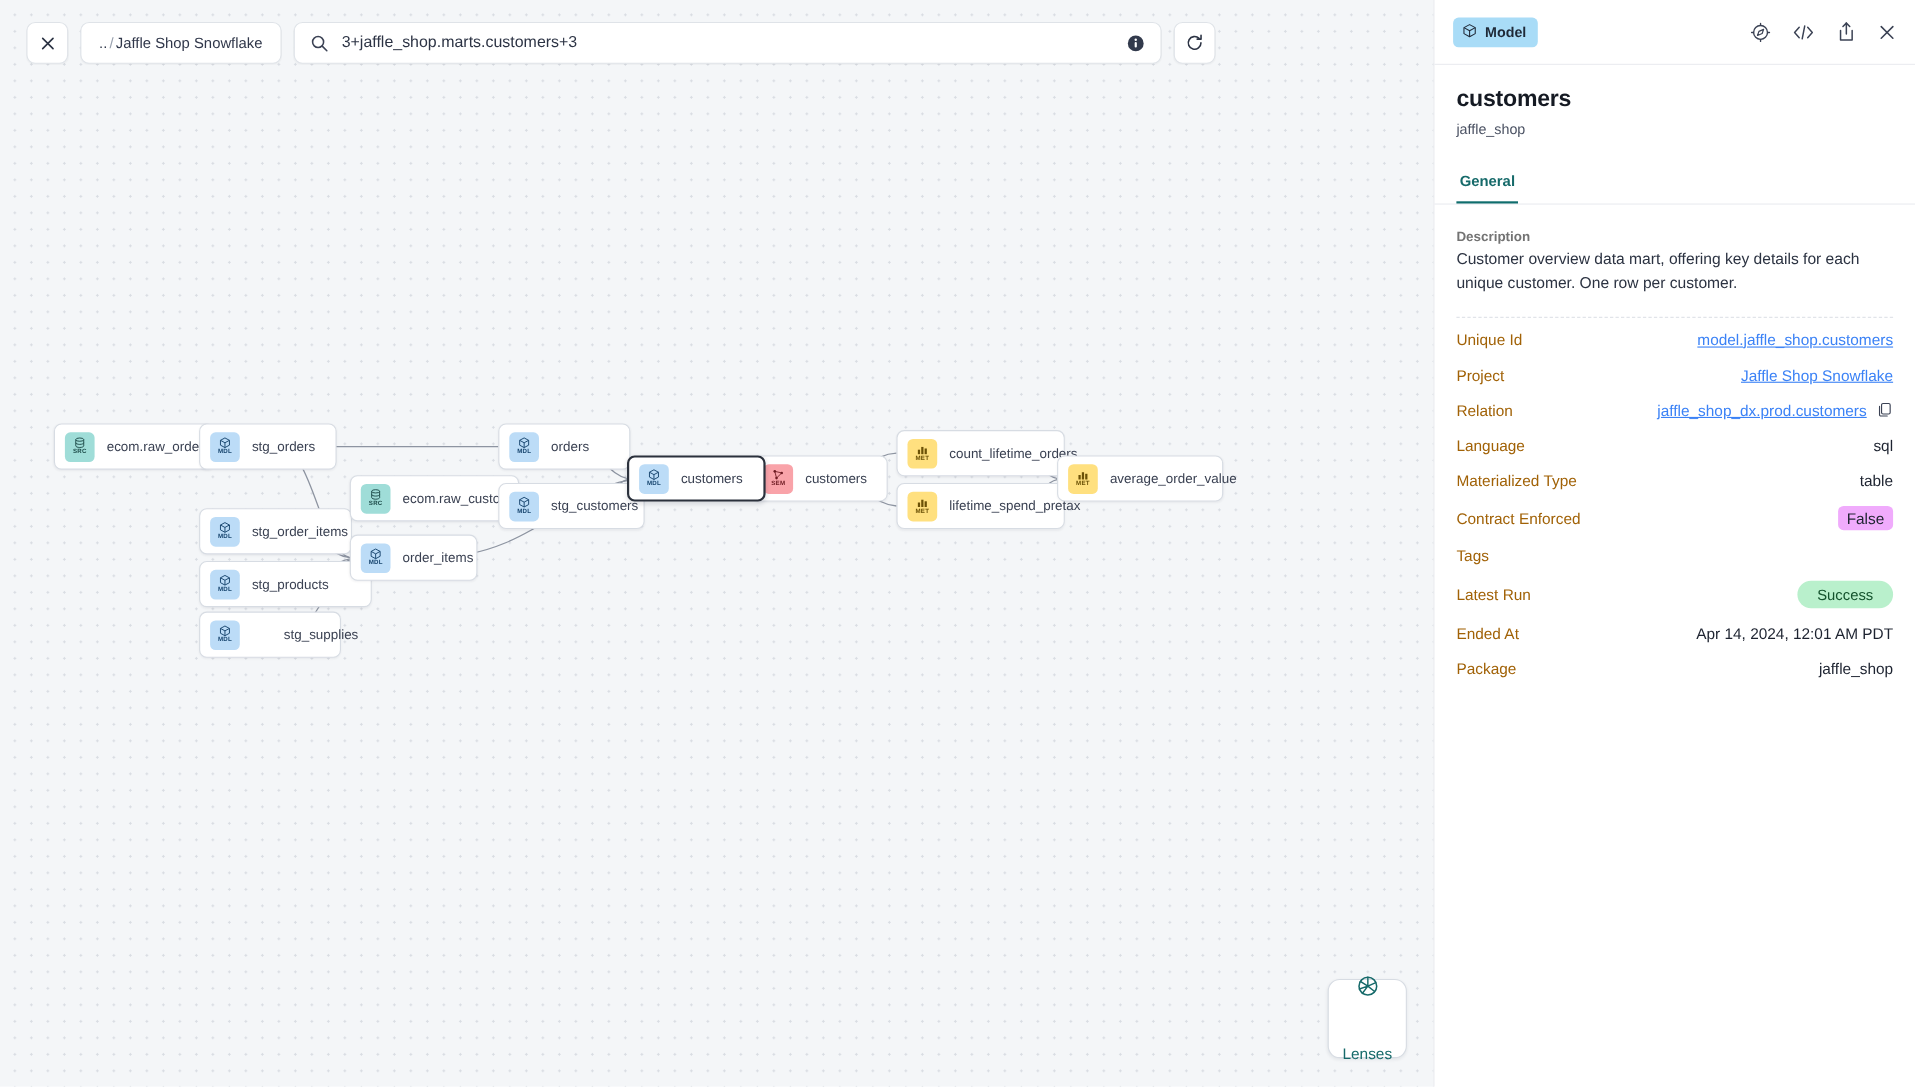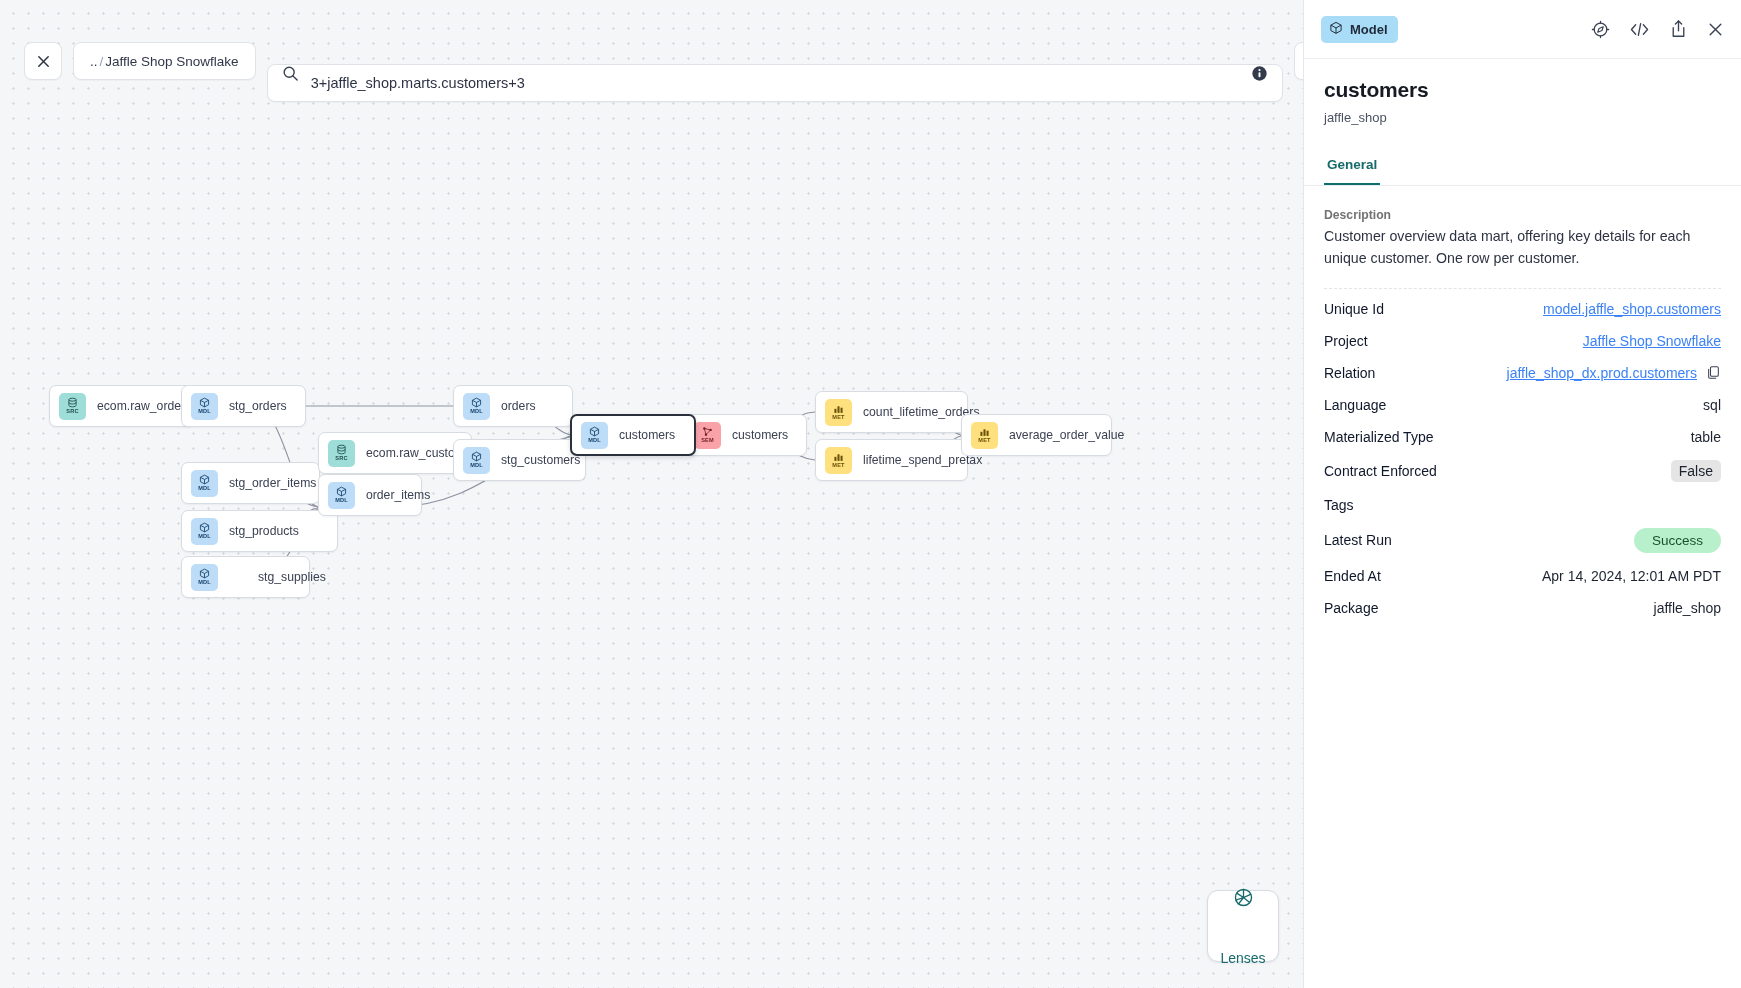"3+jaffle_shop.marts.customers+3" .search-wrap { align-items: none -> center; margin-top: 44px -> none; width: 1016px -> 789px }
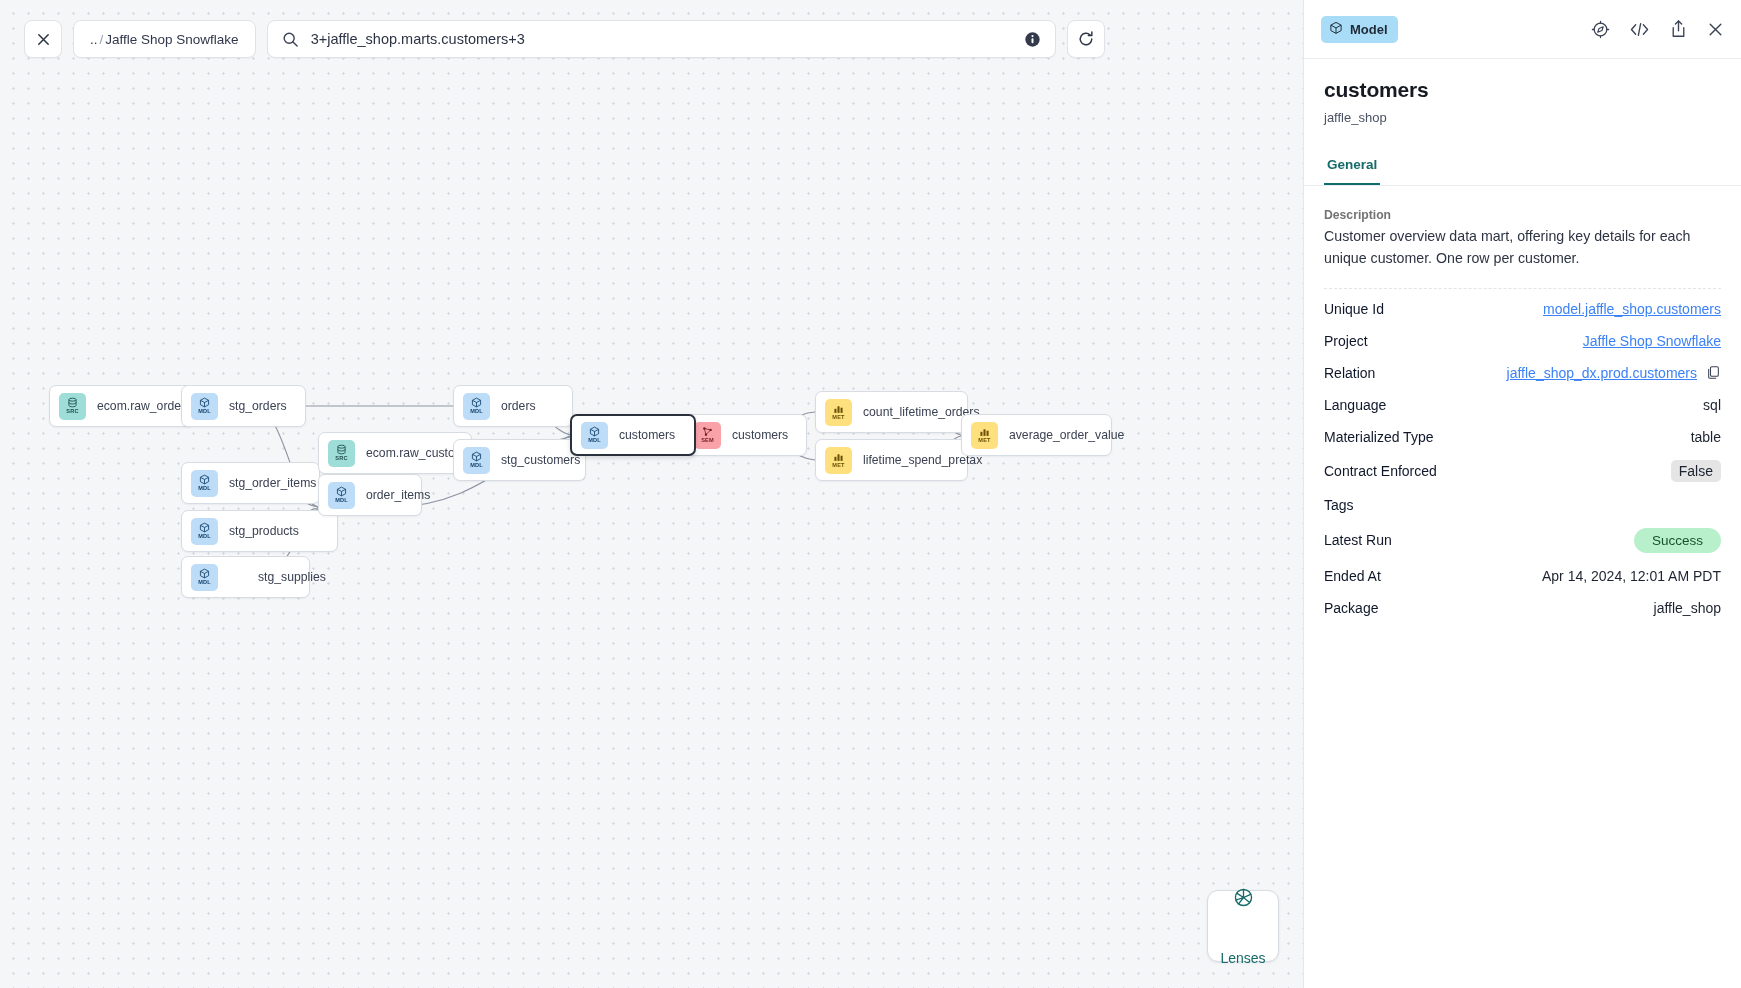"Unique Id" .prop .k { color: #0f172a -> #a16207 }
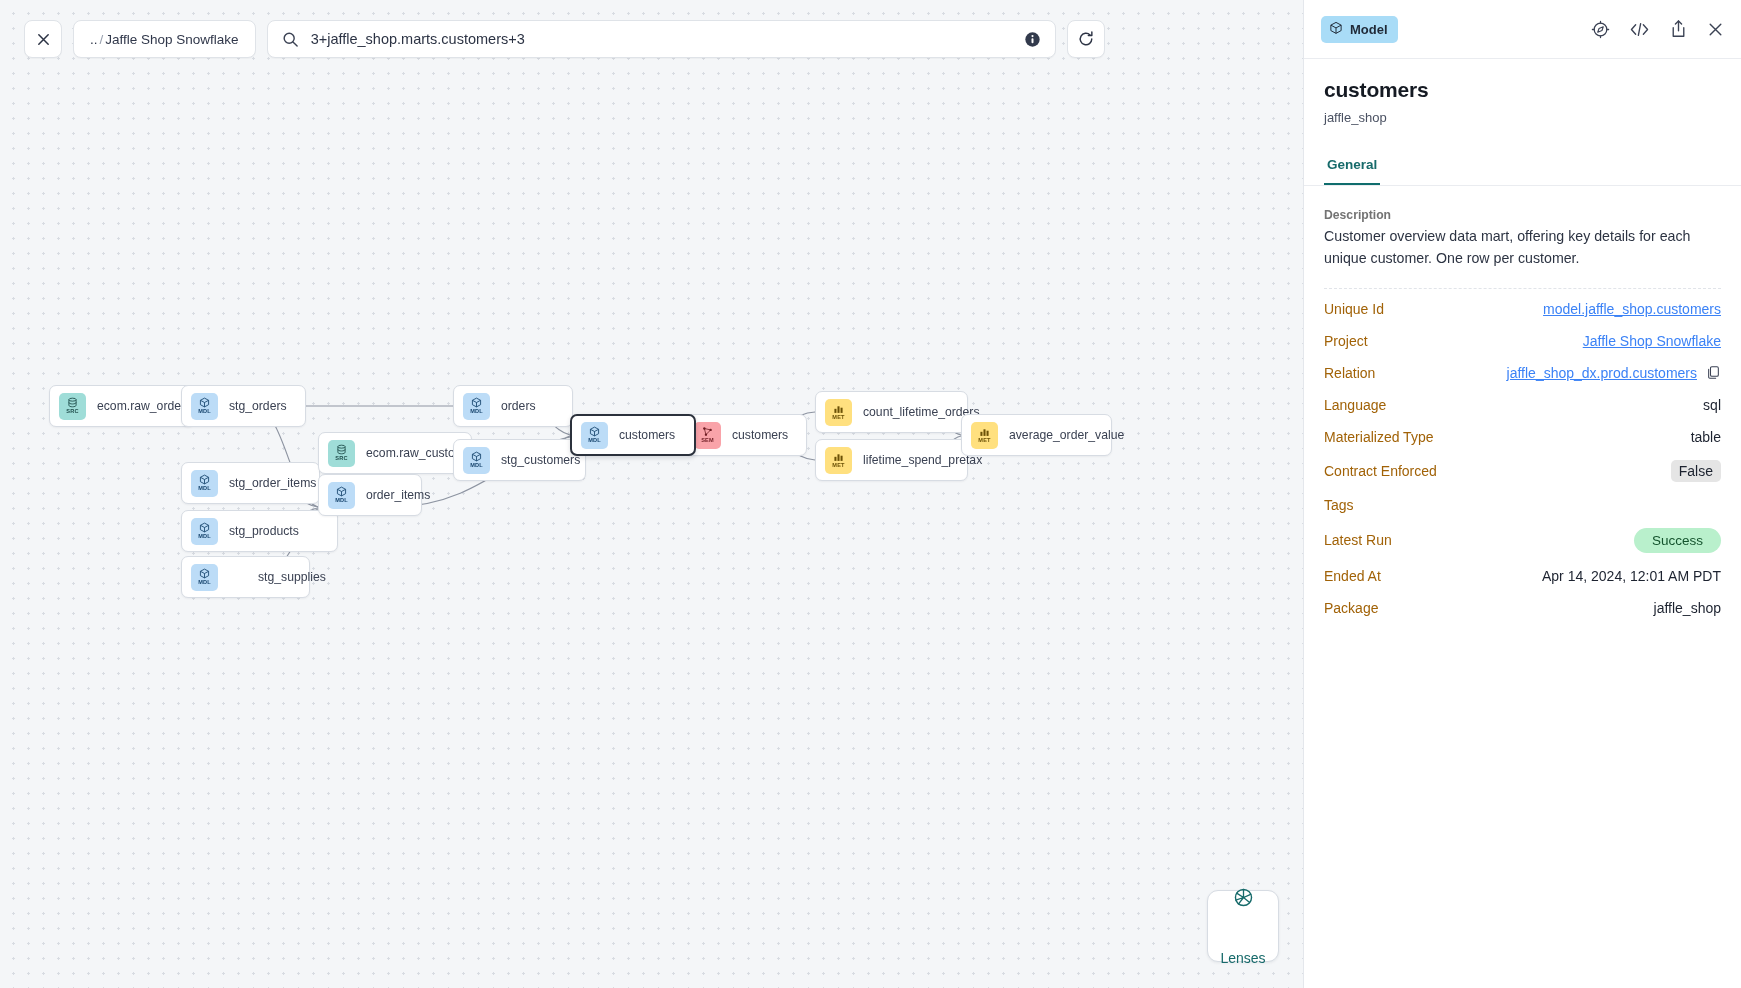"False" .chip-gray { background: #e5e5e5 -> #f0abfc }
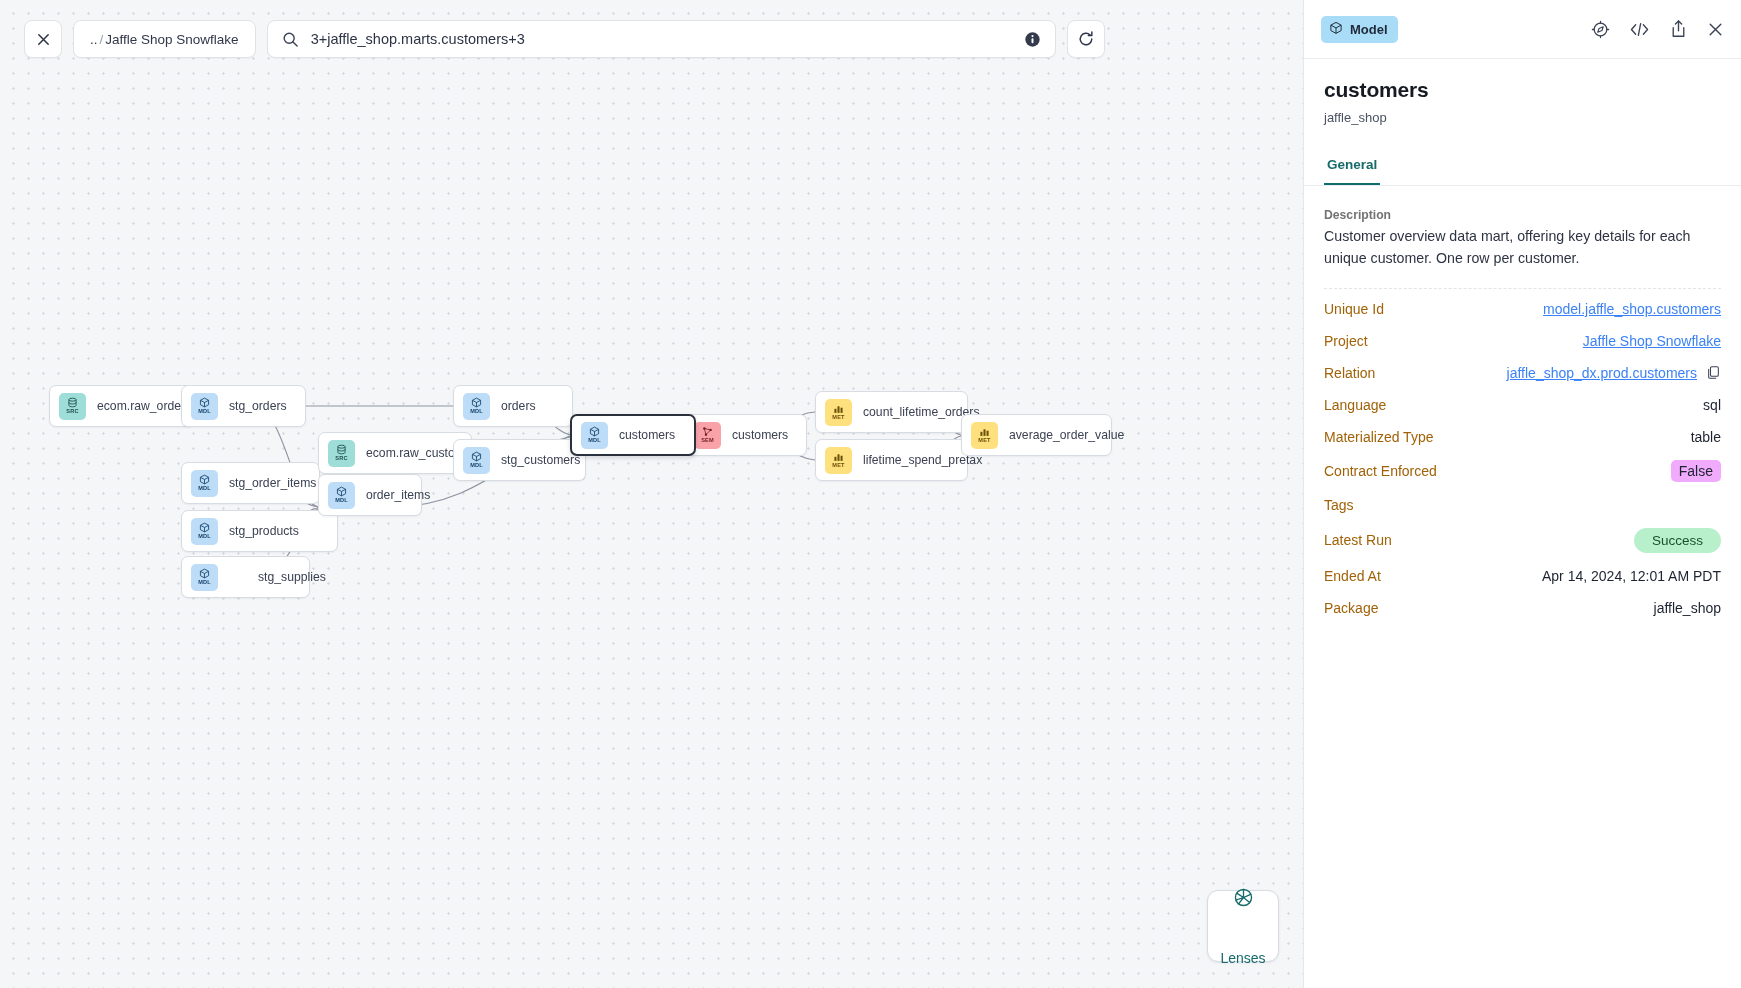"order_items" div.node { top: 474px -> 486px; width: 104px -> 116px }
